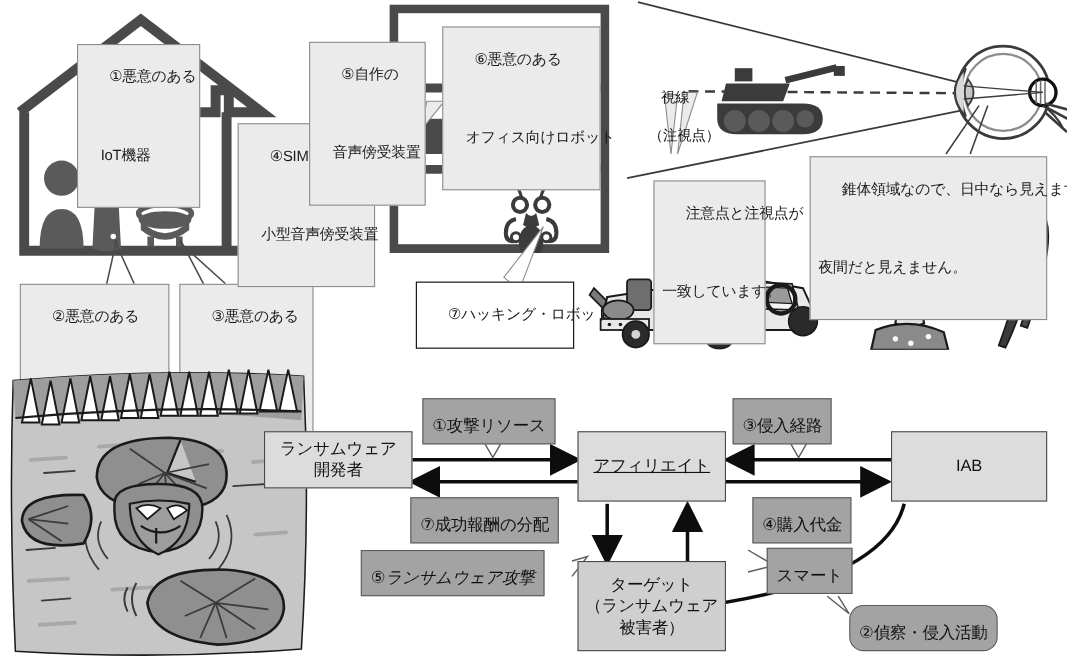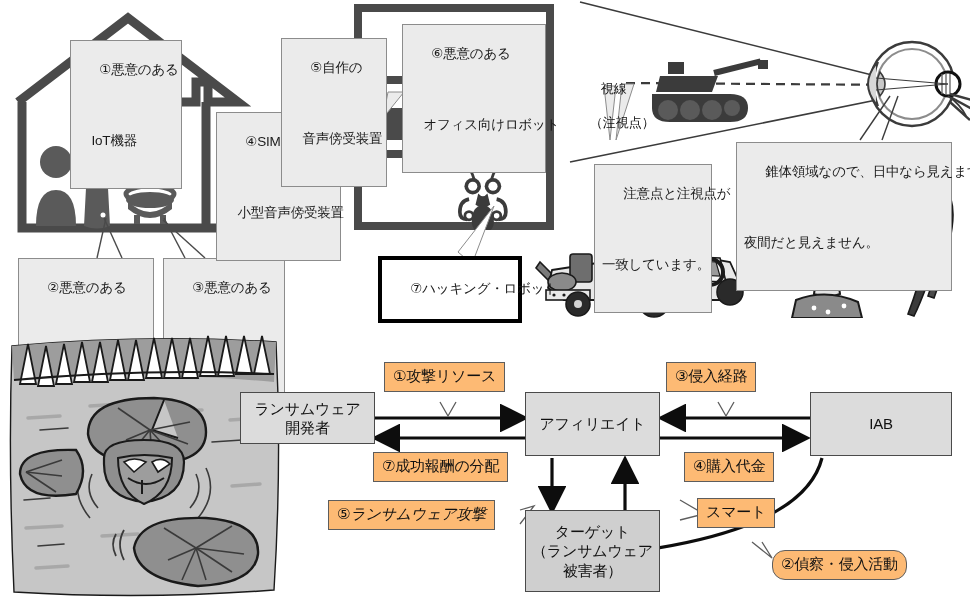"注意点と注視点が" div.callout { width: 118px -> 102px }
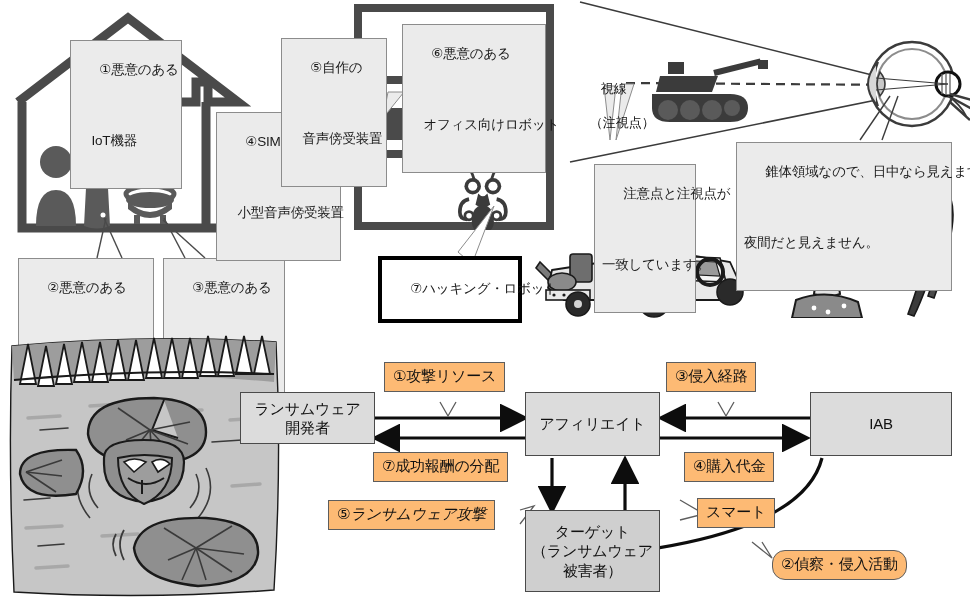"⑦ハッキング・ロボット" .callout.white { border: 4px solid #000000 -> 1px solid #000000 }
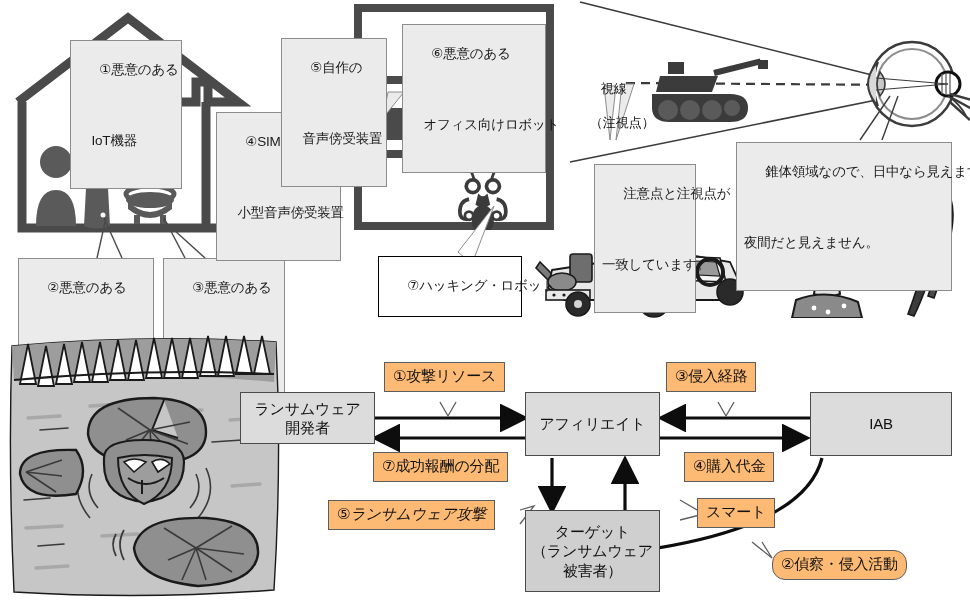"①攻撃リソース" .flowlabel { background: #fdba74 -> #a3a3a3; padding: 4px 8px 5px 8px -> 16px 8px 5px 8px }
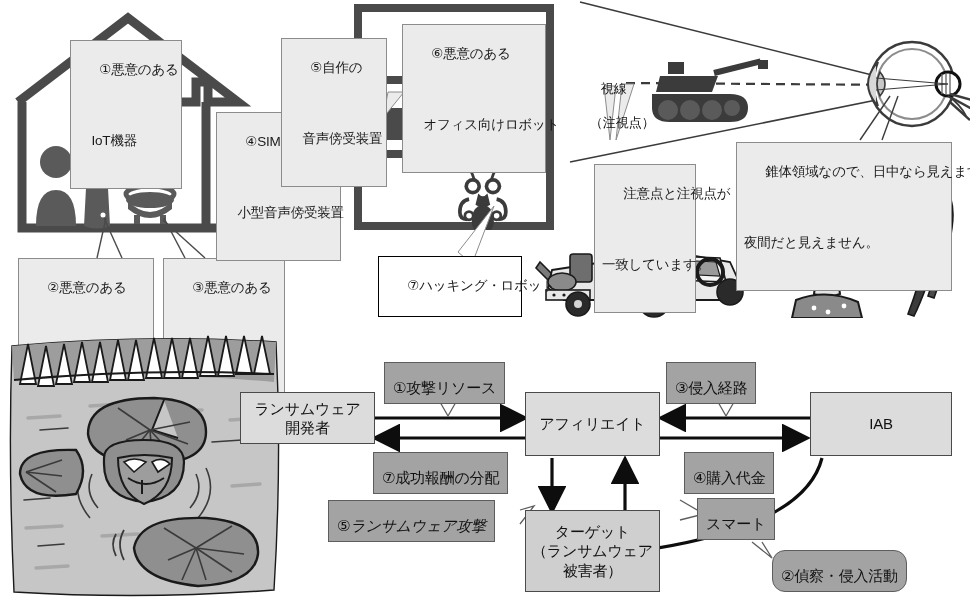"アフィリエイト" div.flowbox { text-decoration: none -> underline }
